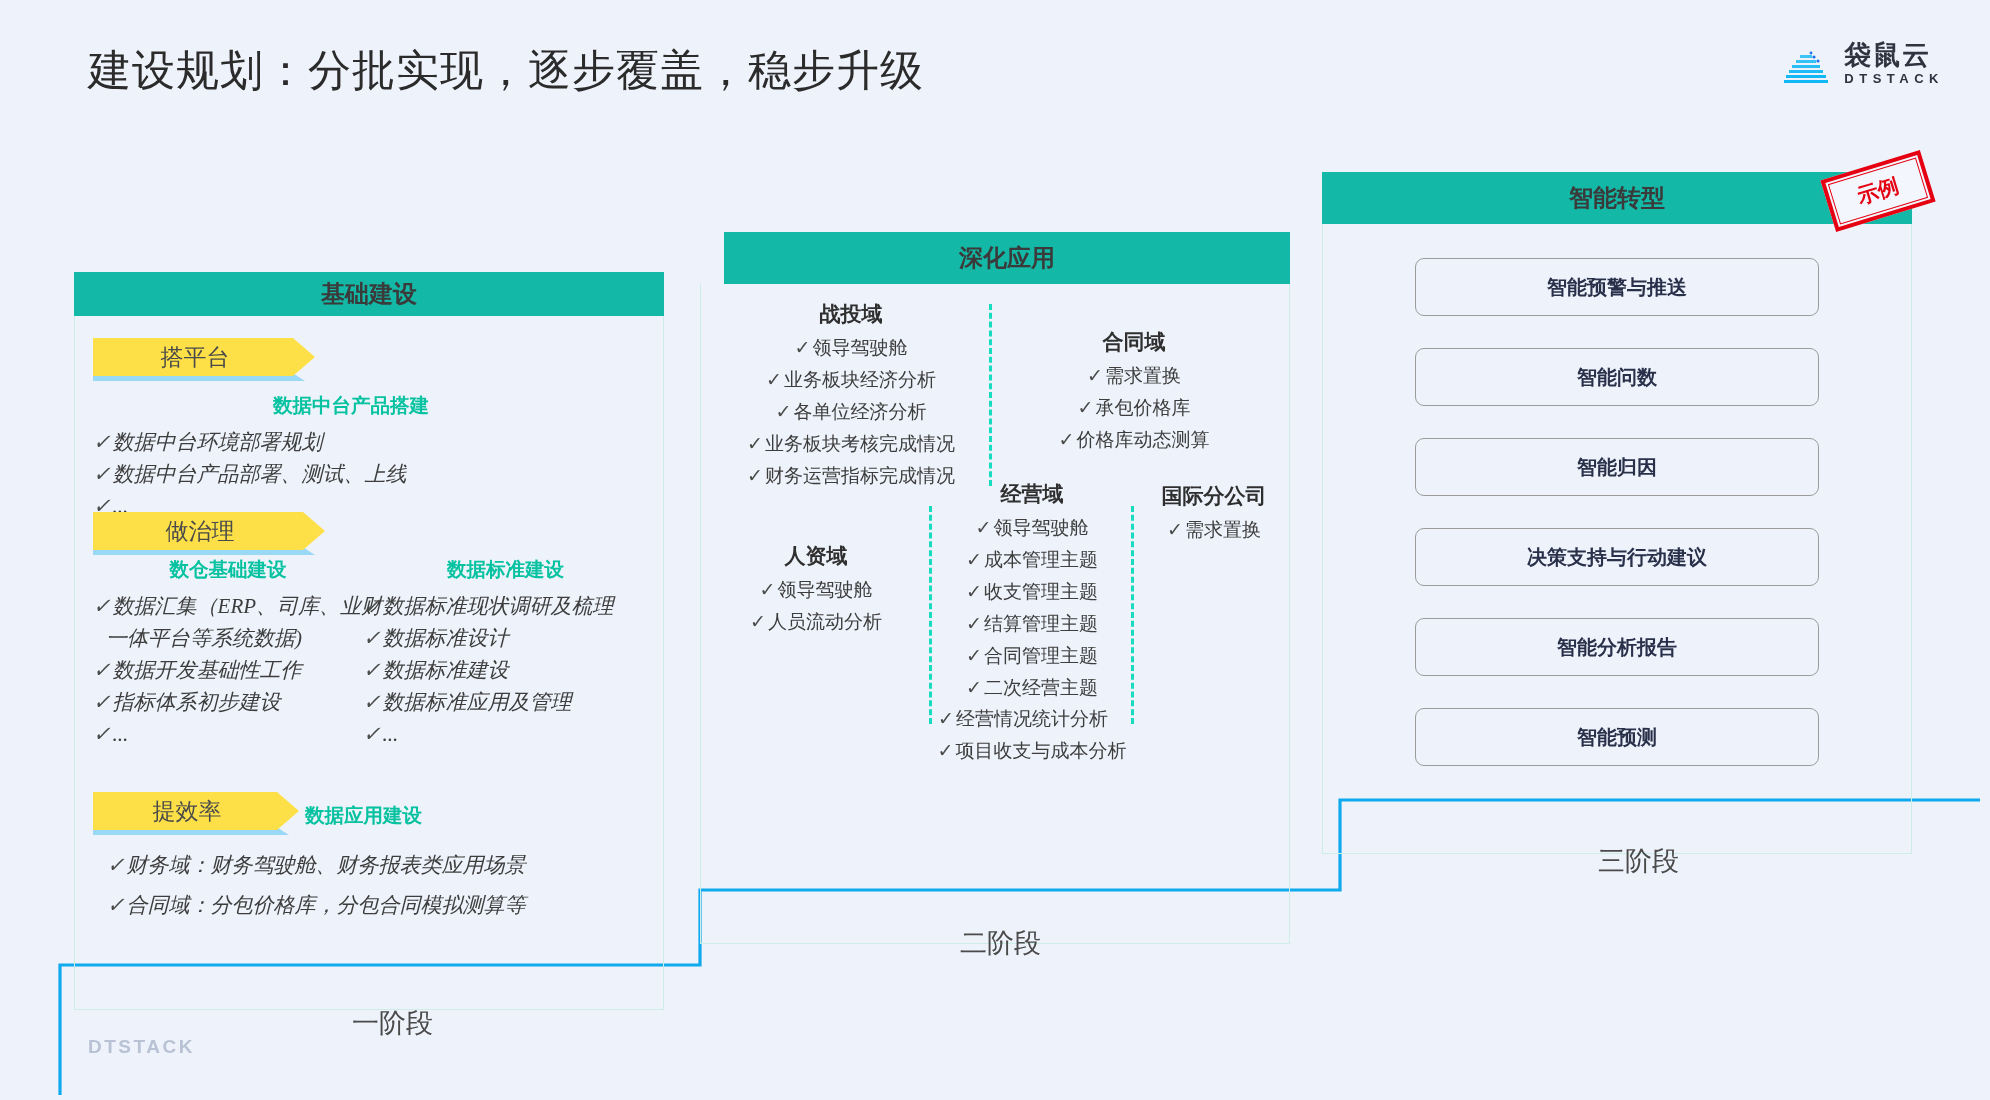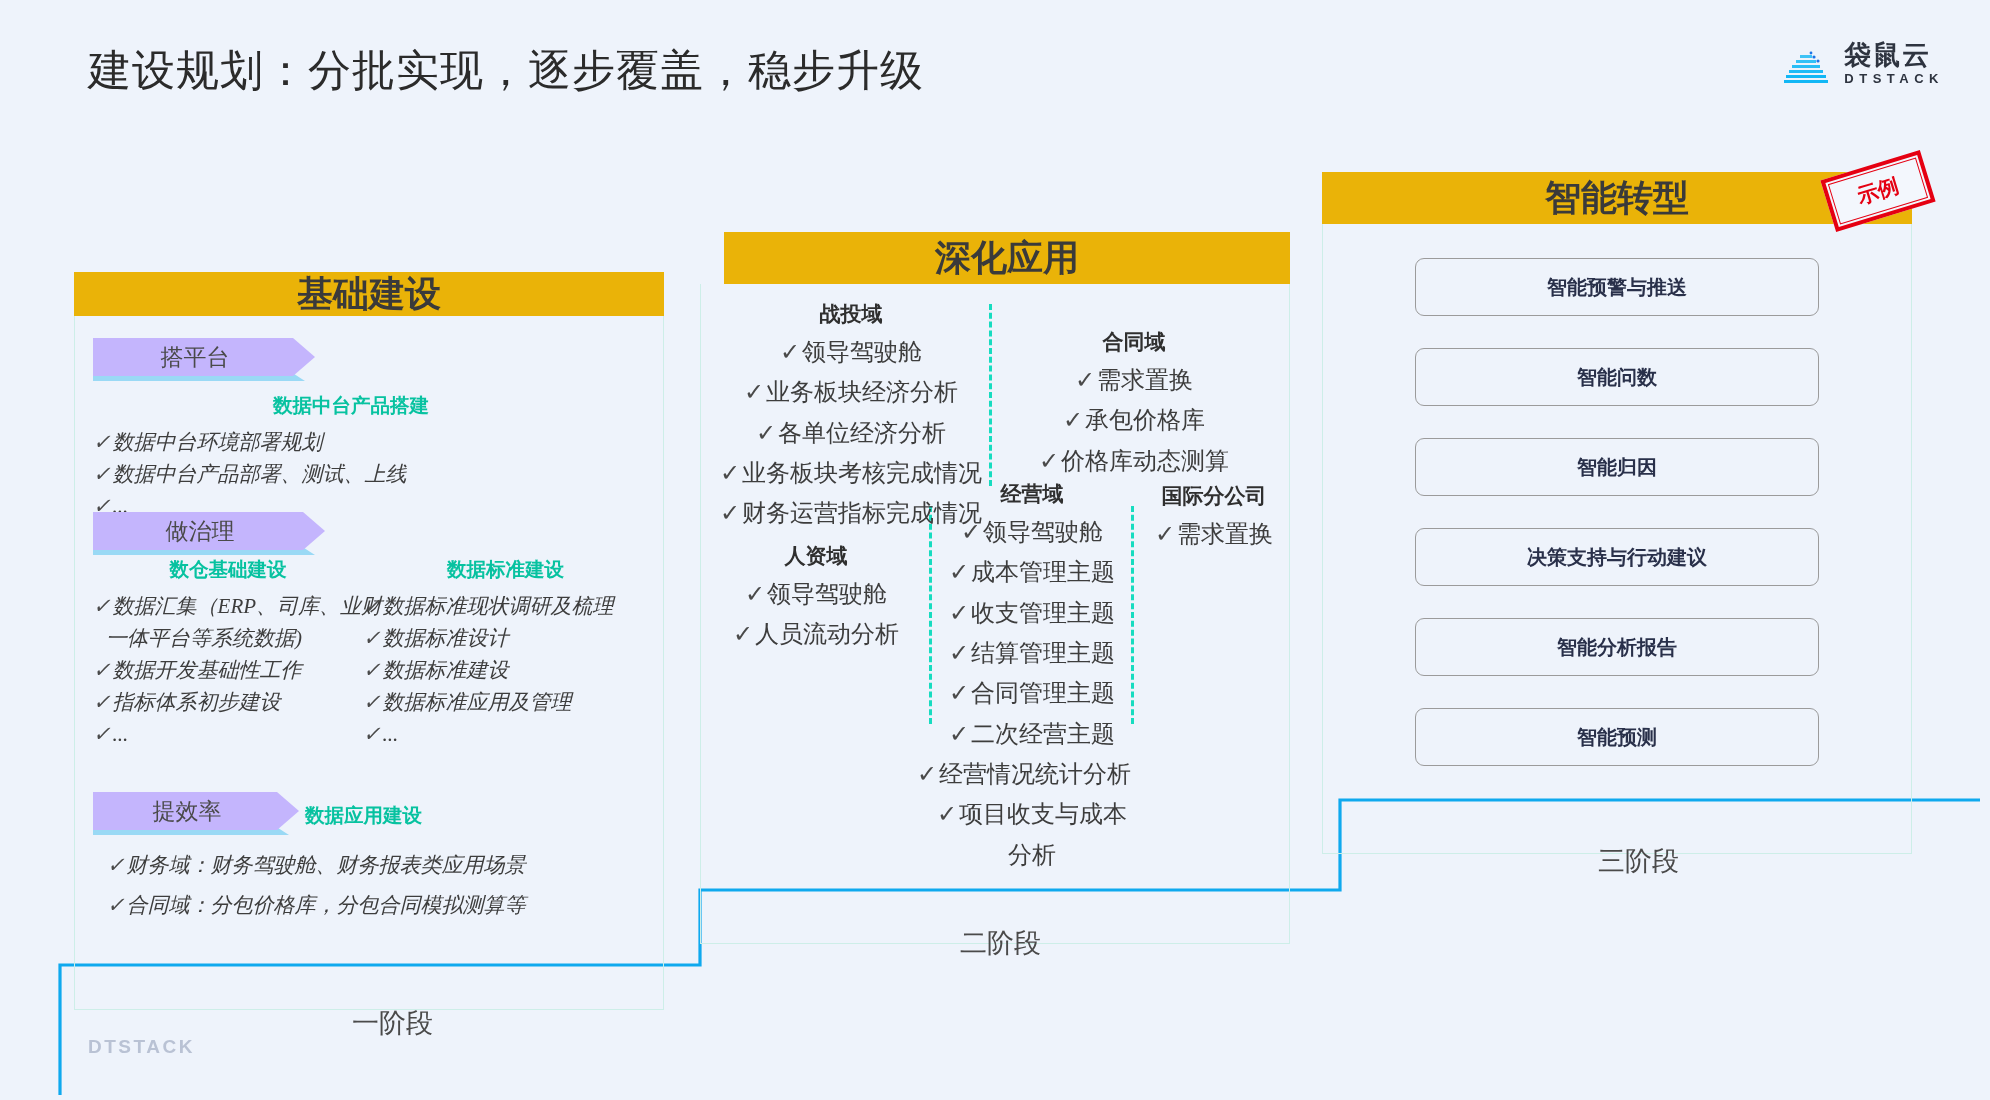"智能转型" .panel-head { background: #eab308 -> #14b8a6; font-size: 36px -> 24px }
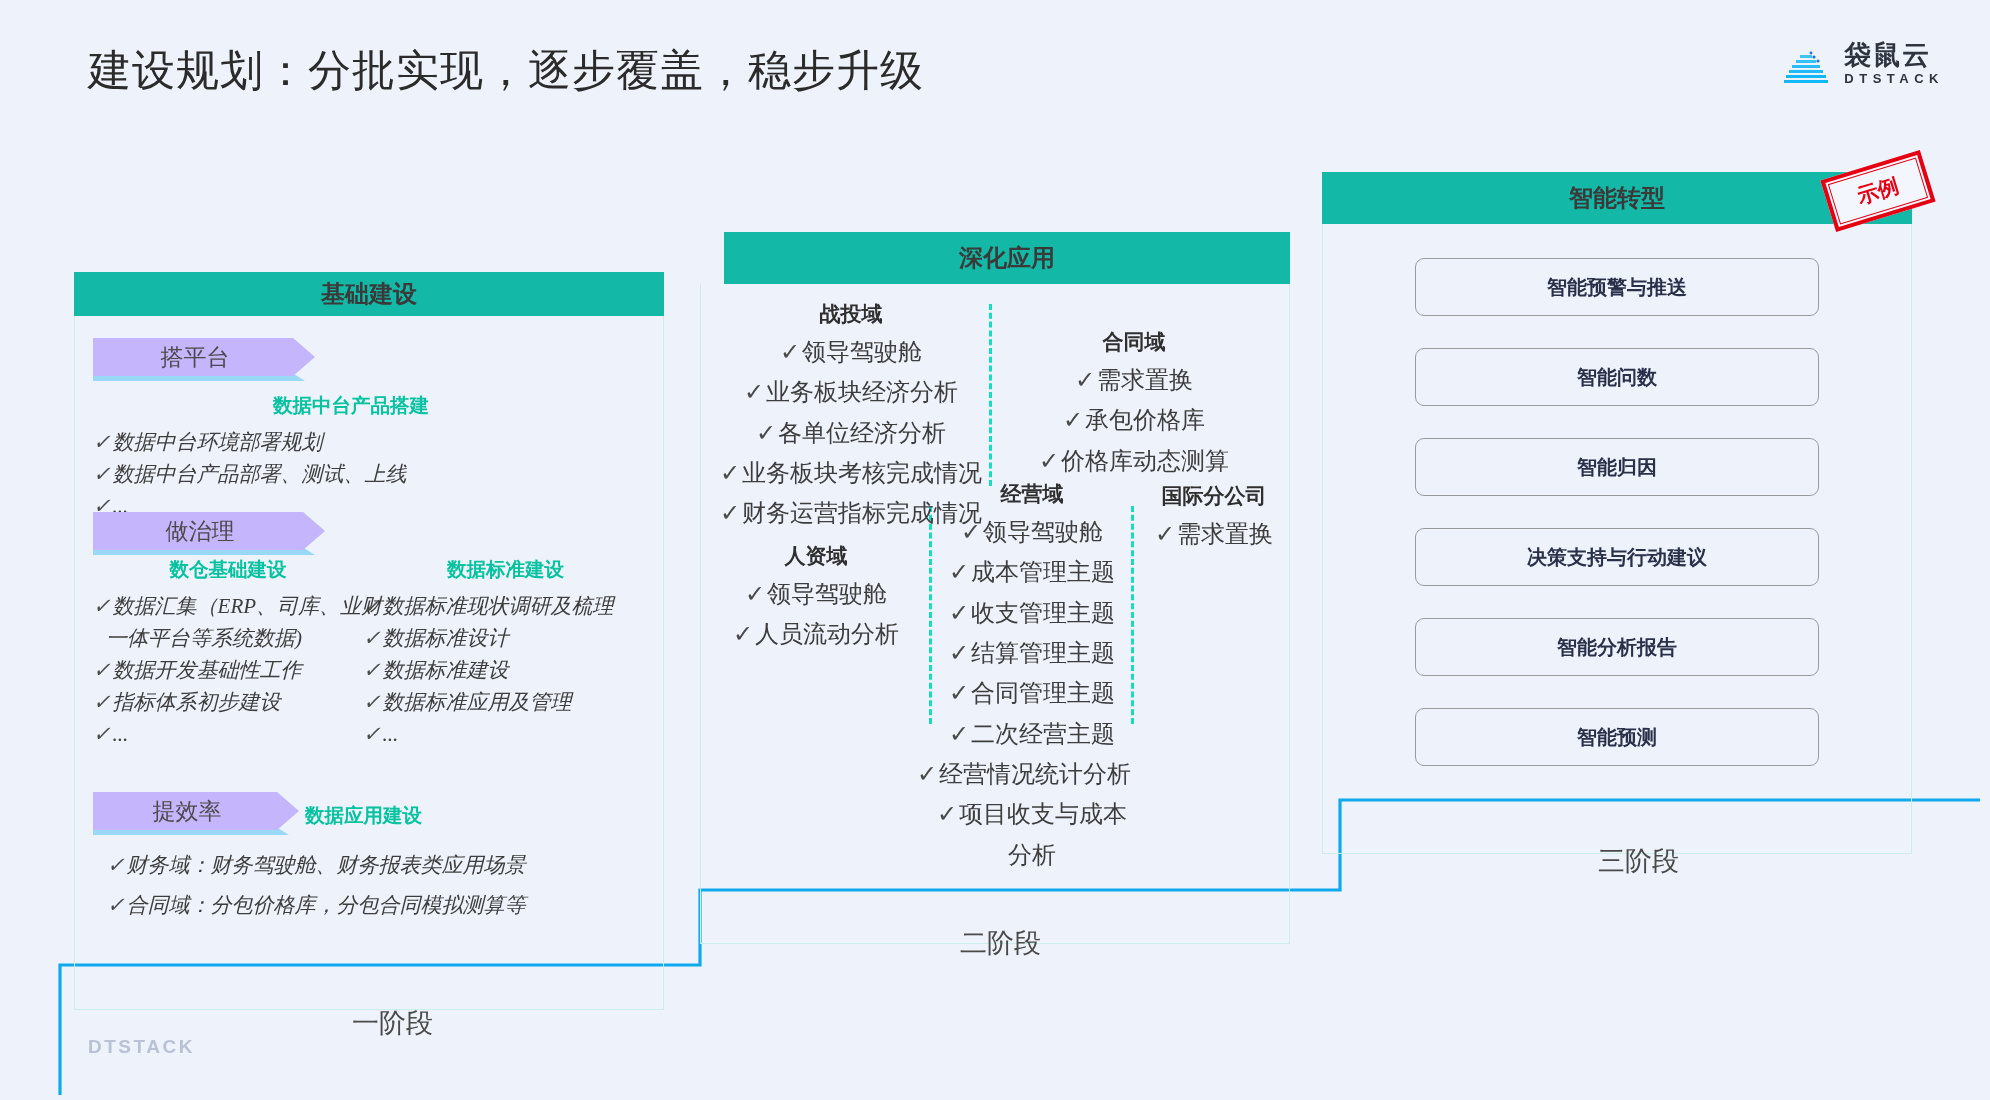"搭平台" .chev { background: #c4b5fd -> #fde047 }
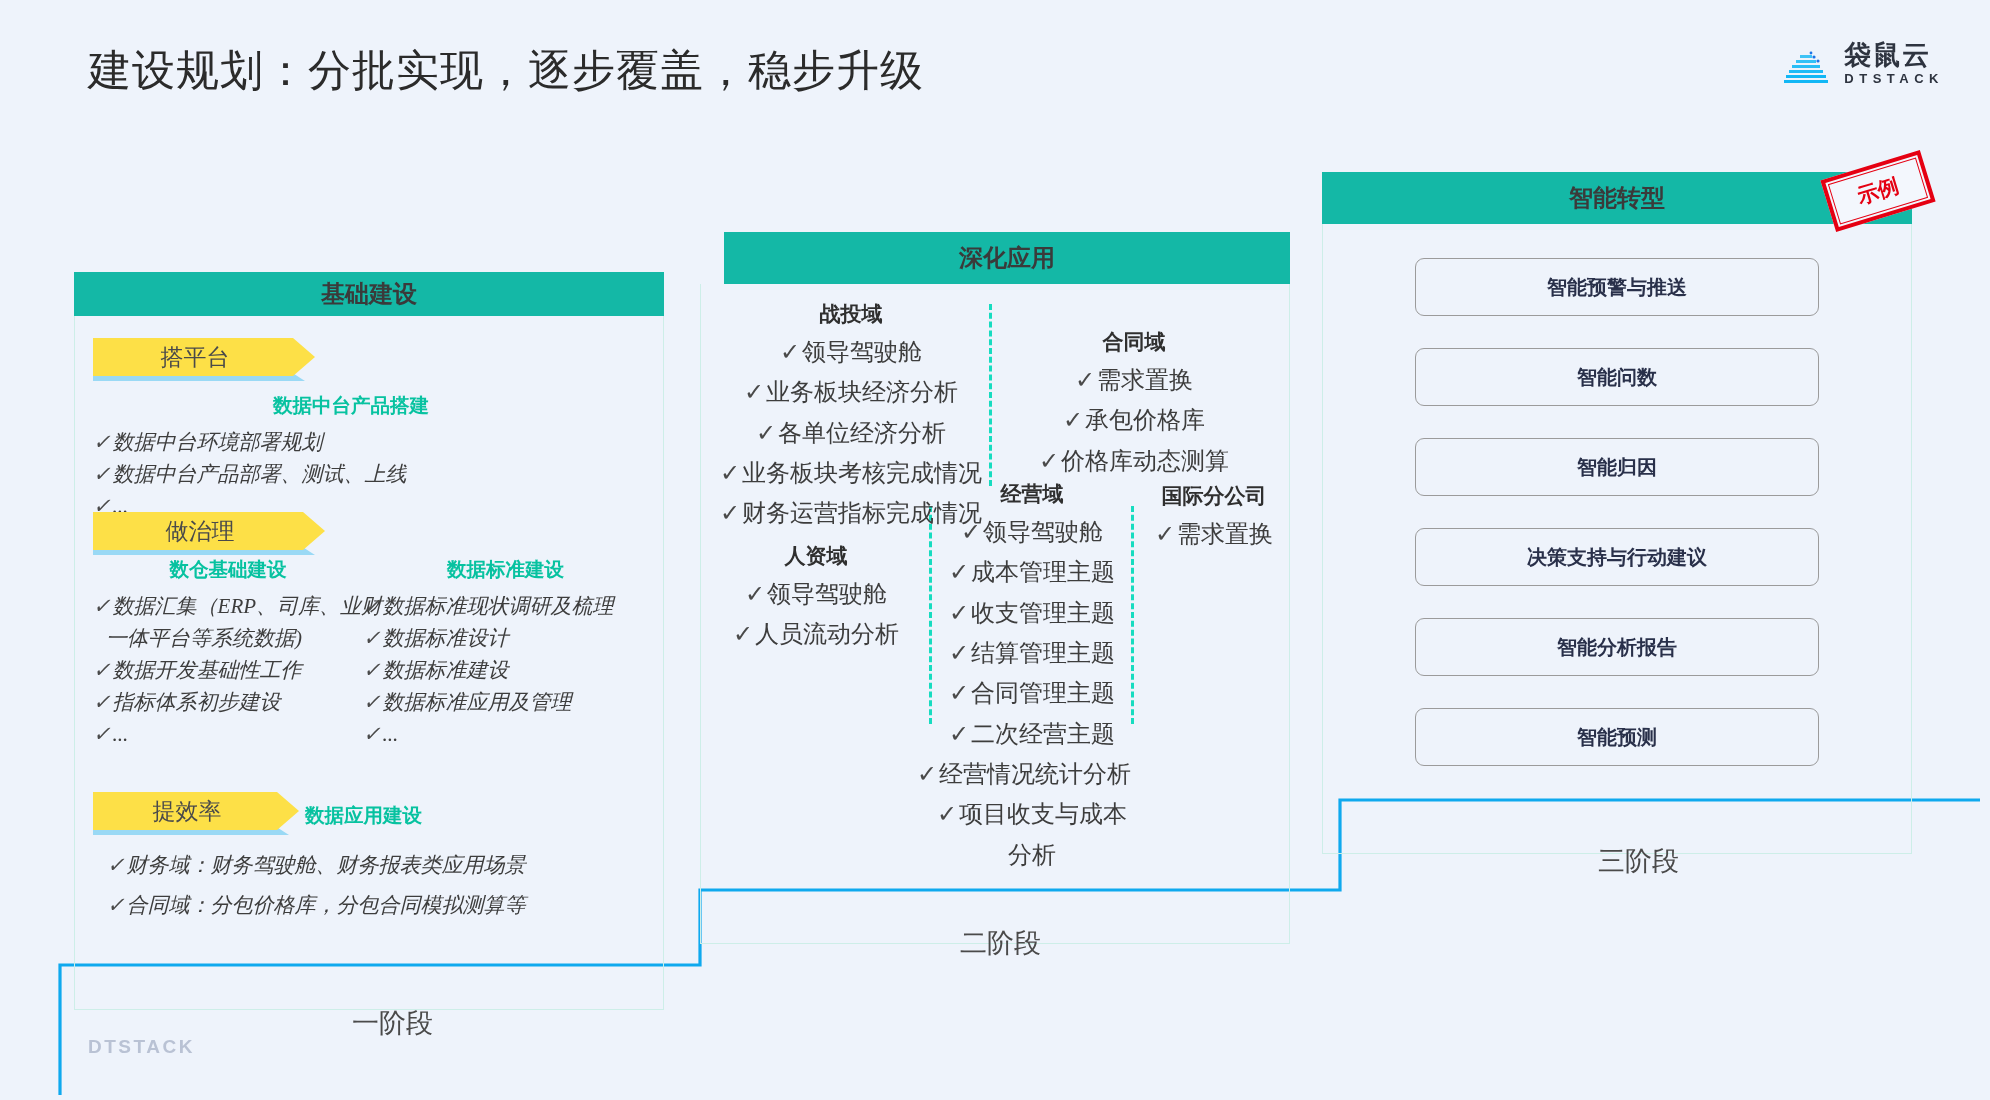"✓领导驾驶舱" .dom-list { font-size: 24px -> 19px }
